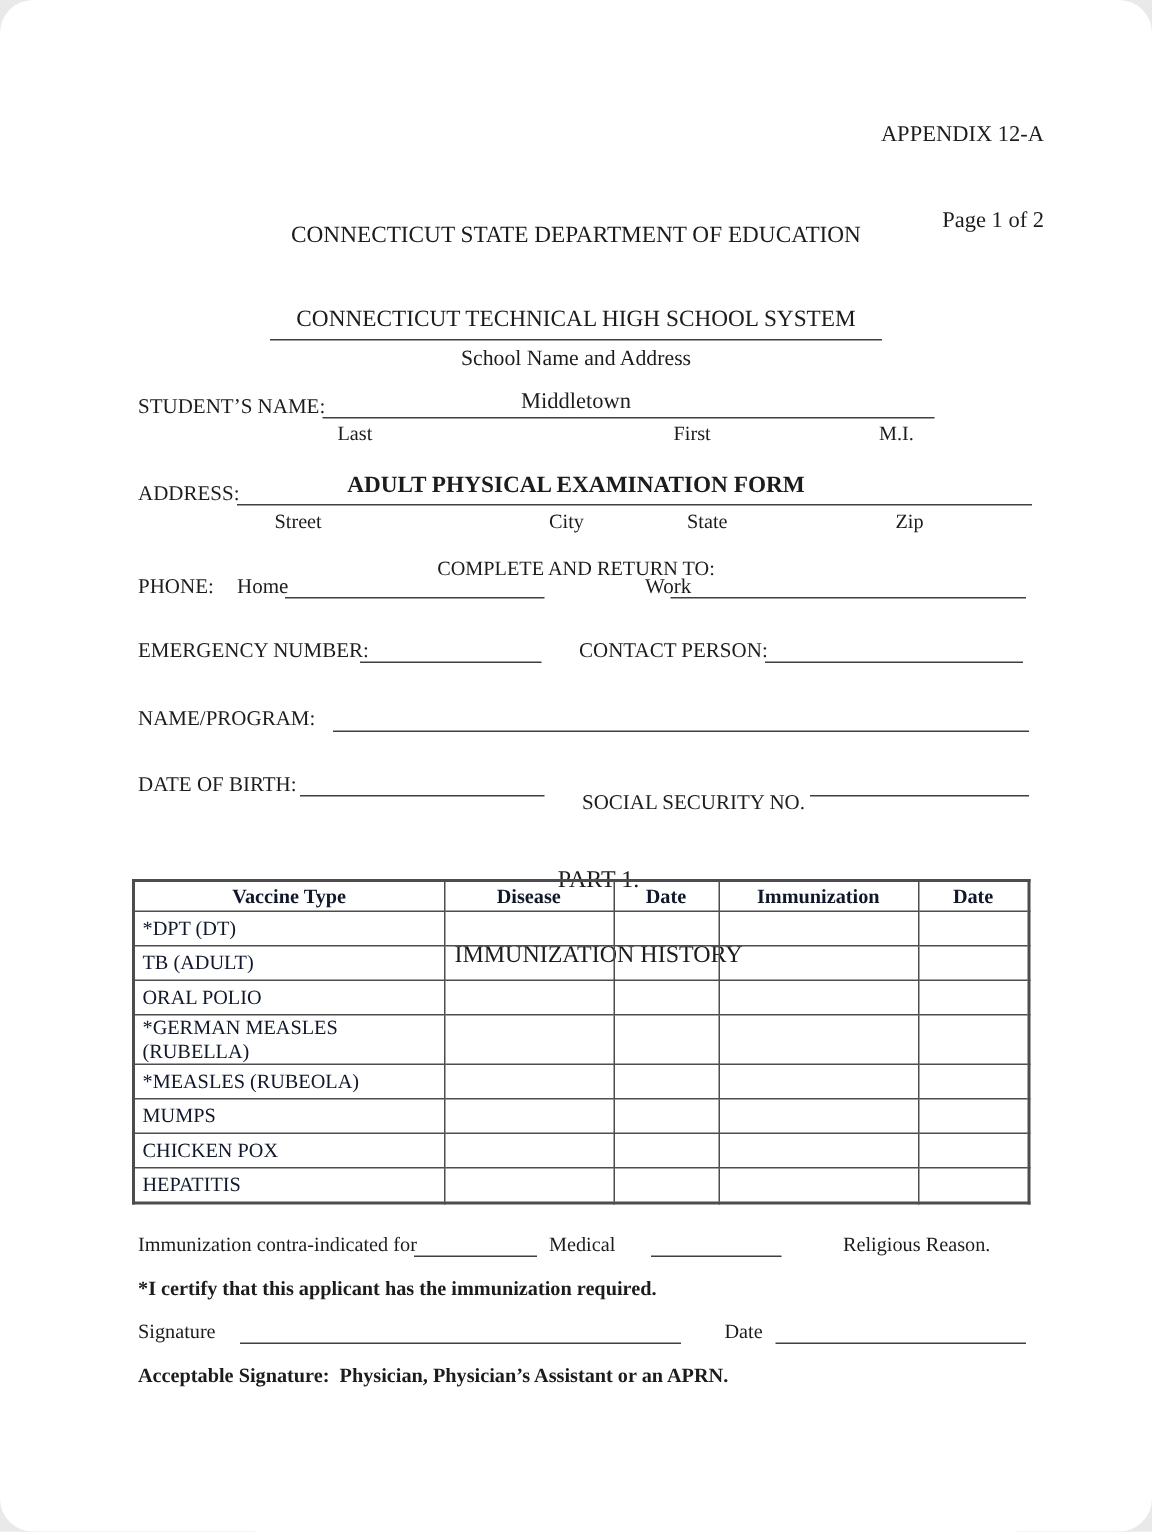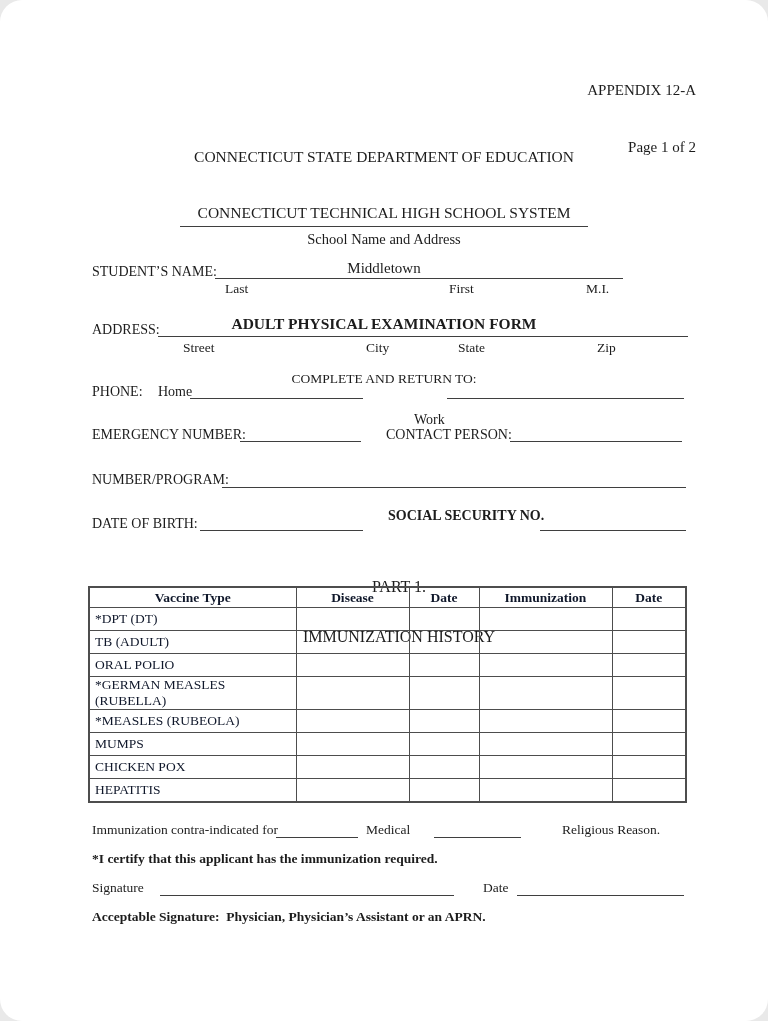"Work" div.abs { left: 414px -> 430px; margin-top: 28px -> none }
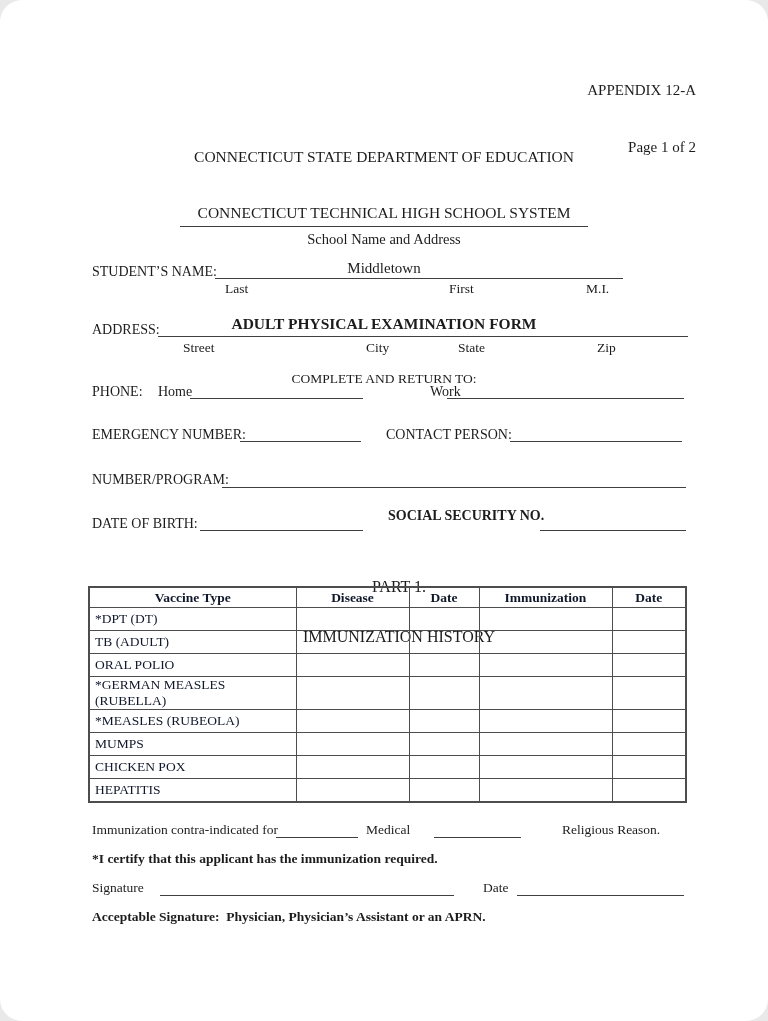"NUMBER/PROGRAM:" div.abs { text: NUMBER/PROGRAM -> NAME/PROGRAM }
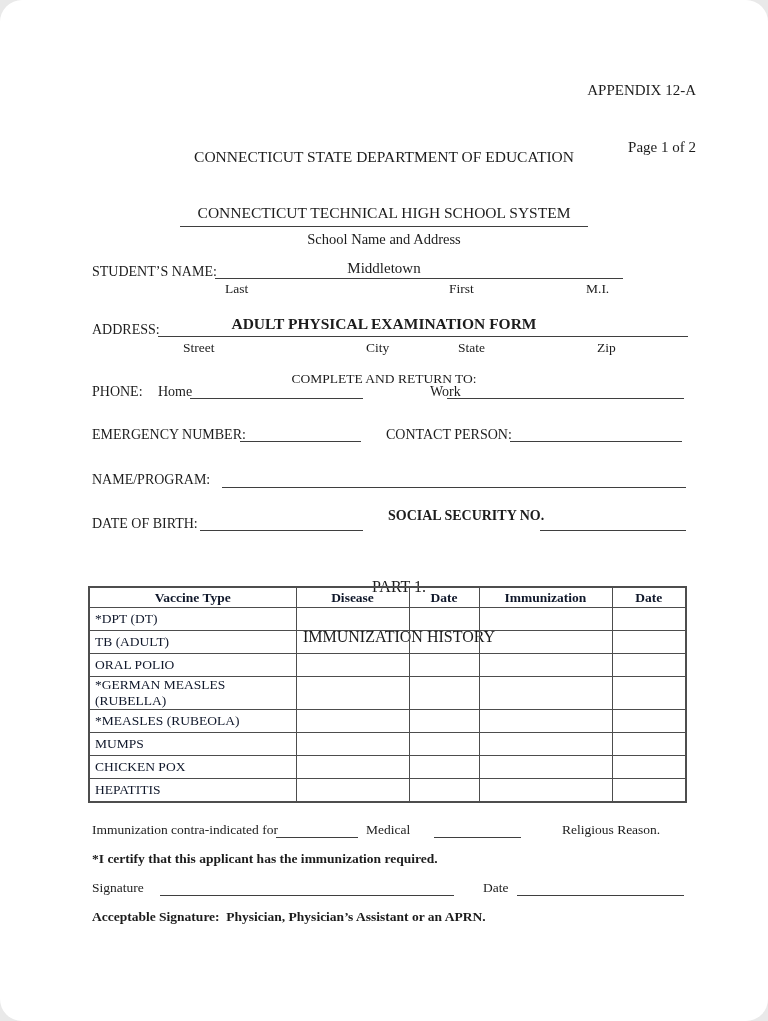"SOCIAL SECURITY NO." div.abs { font-weight: bold -> none; top: 508px -> 528px }
